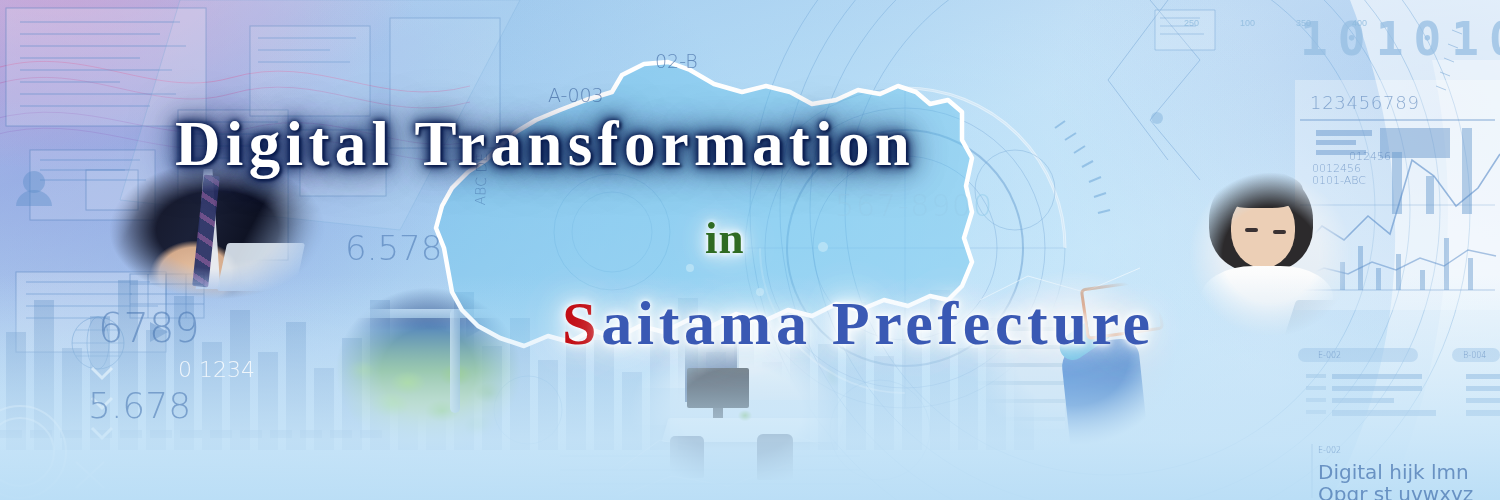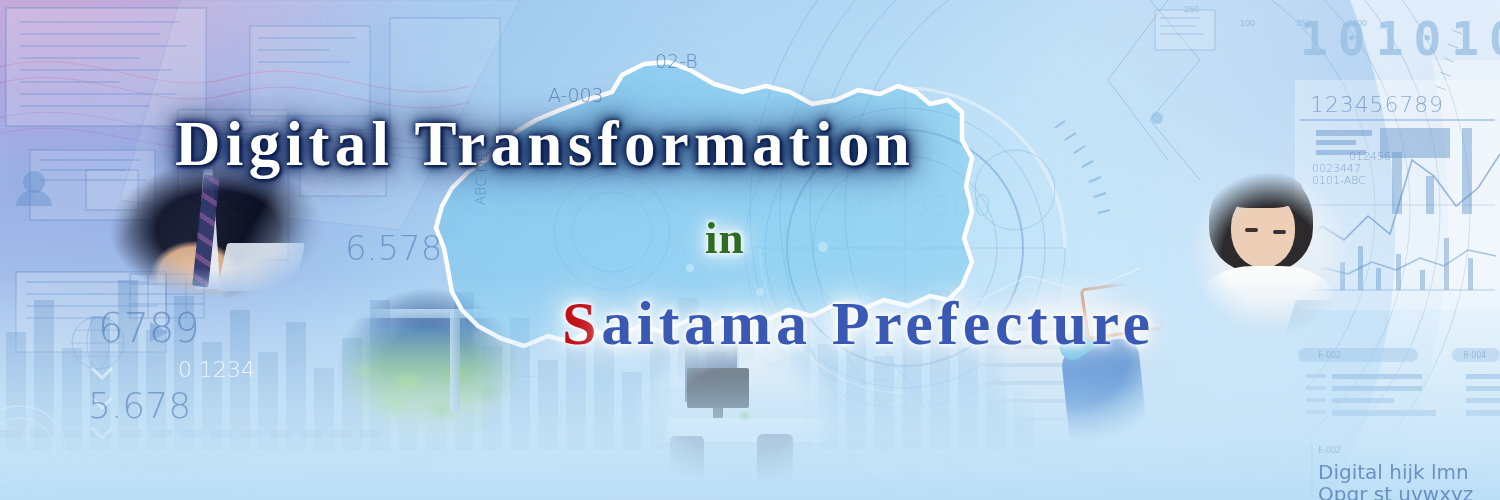"250" span { top: 4px -> 18px }
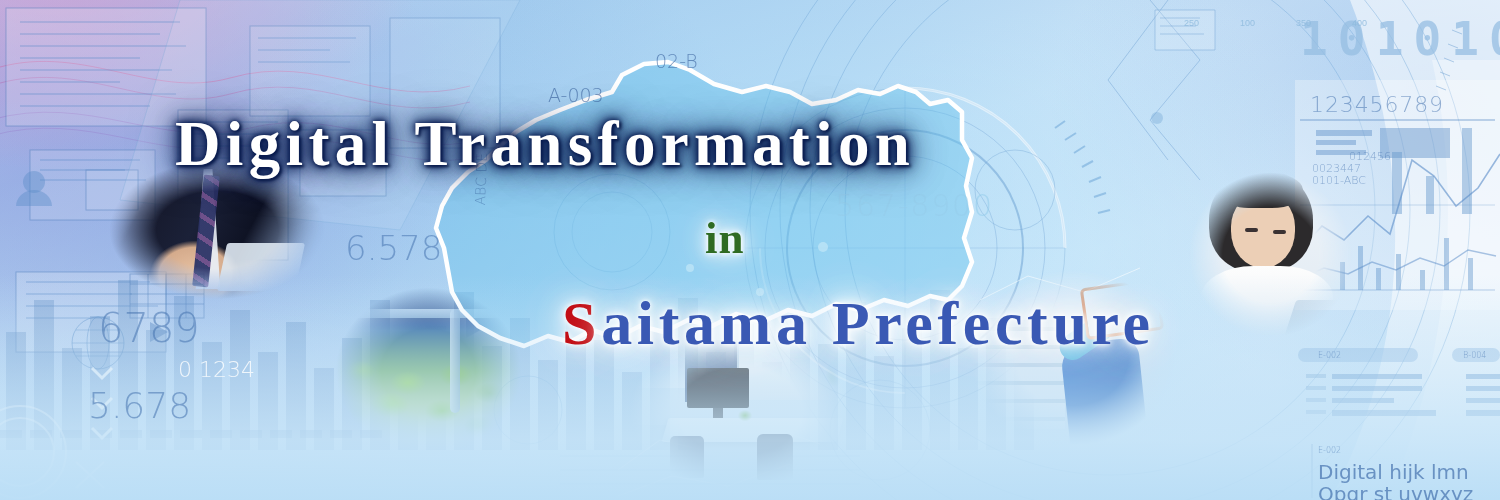"123456789" span.num { font-size: 22px -> 18px }
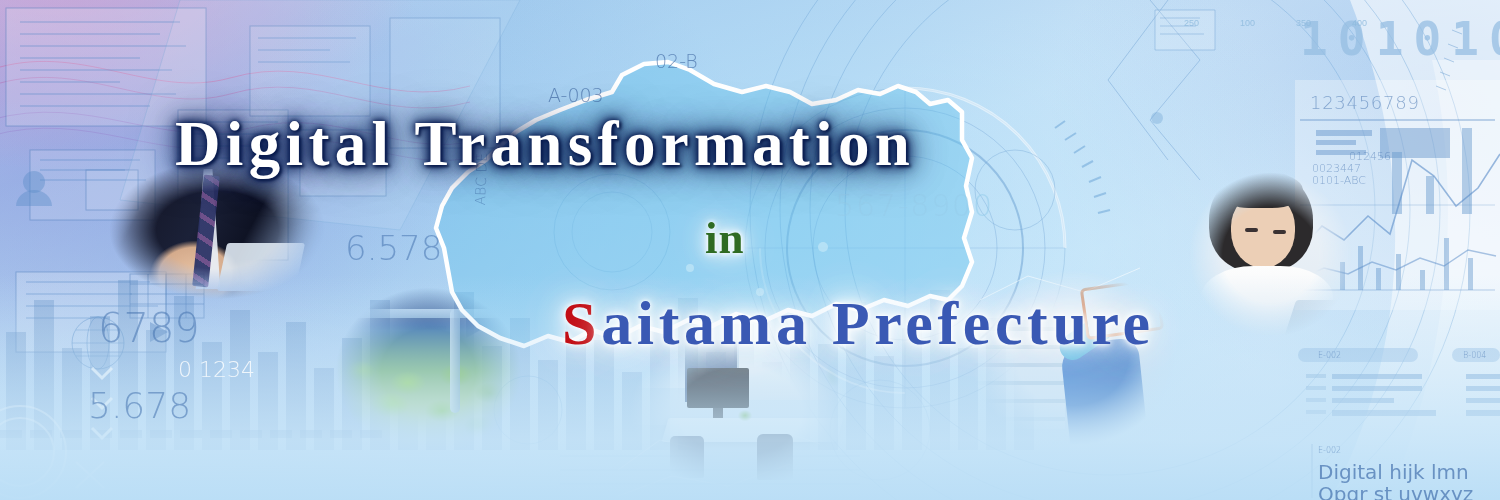"0023447" span.num { text: 0023447 -> 0012456 }
